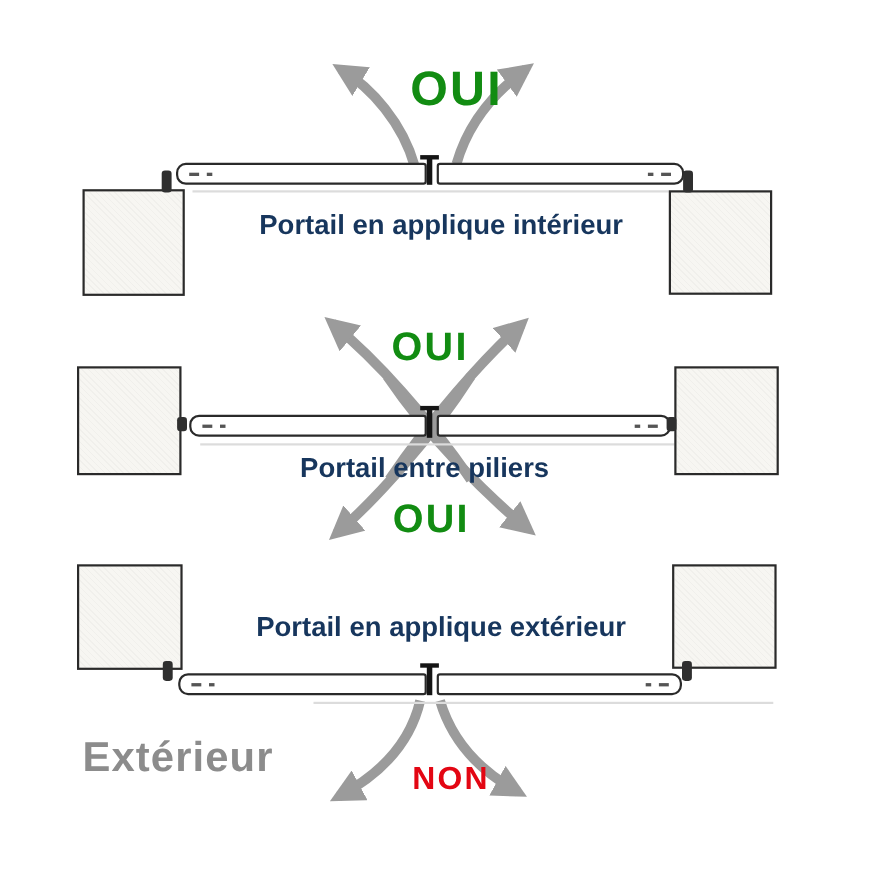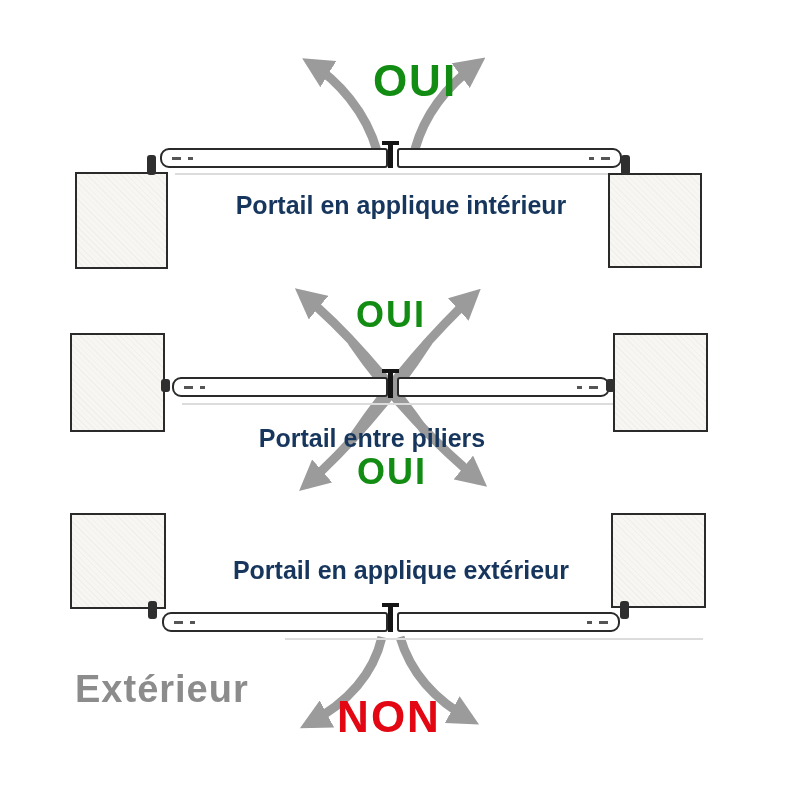"Portail entre piliers" .cap2 { left: 372px -> 386px; margin-top: 12px -> none }
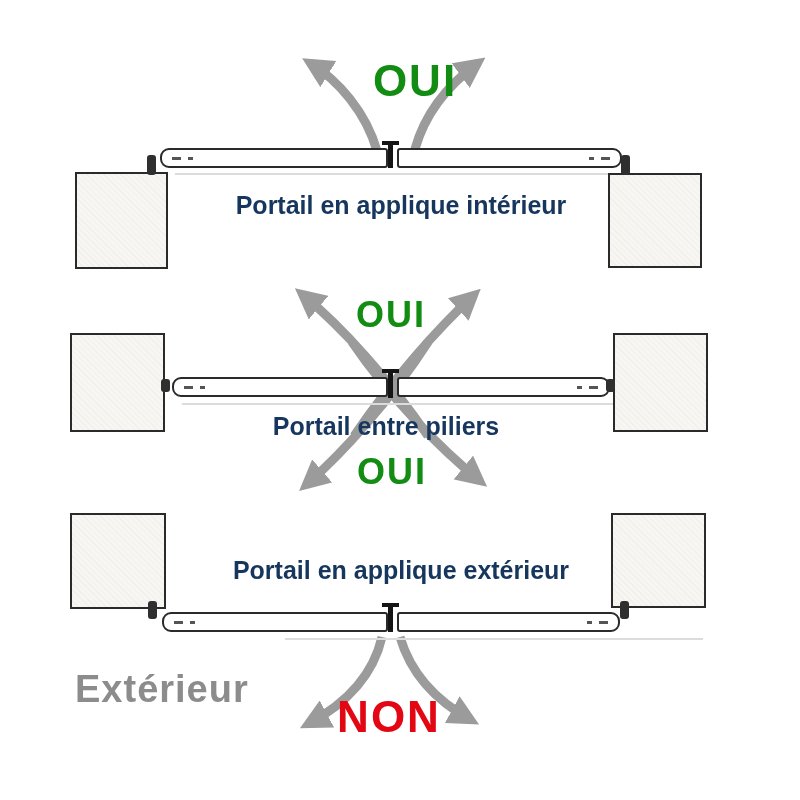"NON" .v-bot3 { font-size: 44px -> 29px; left: 389px -> 410px }
